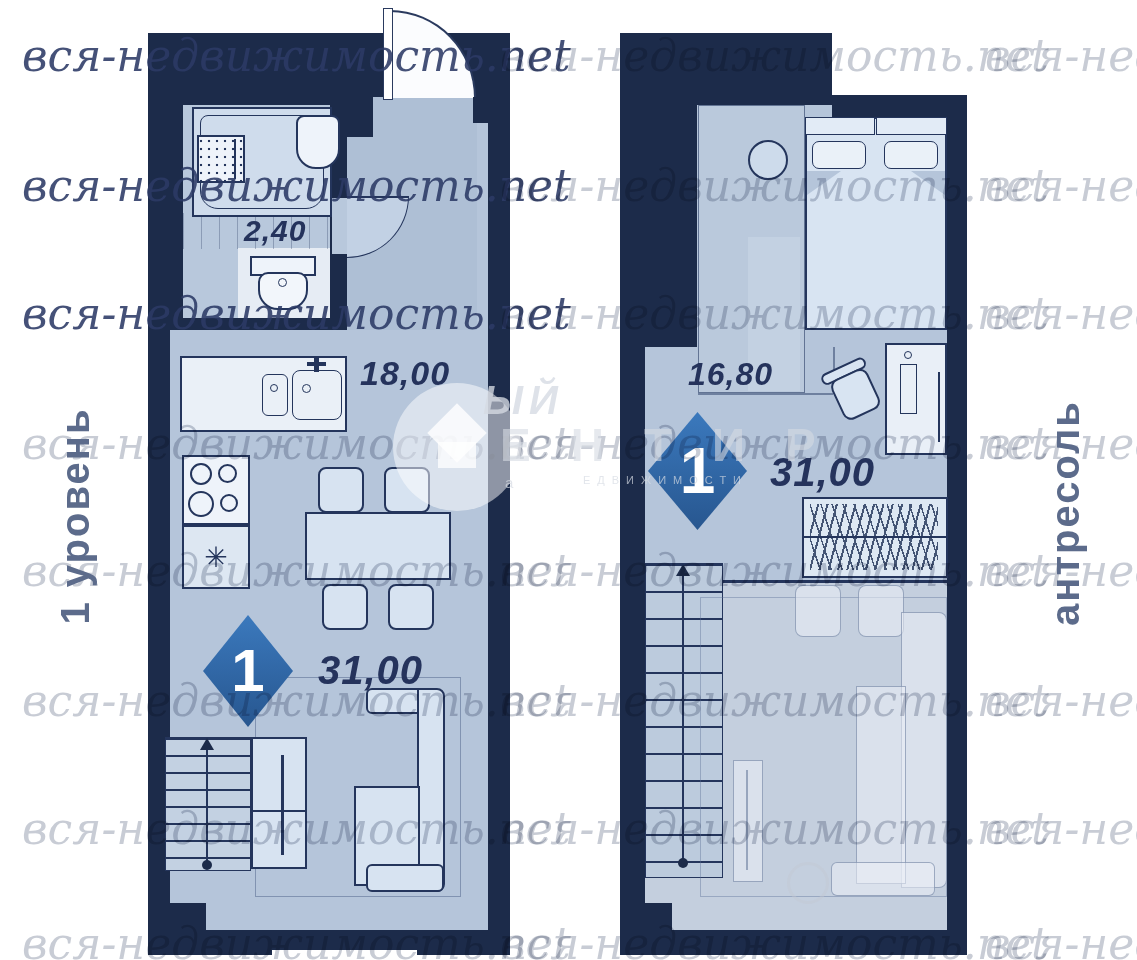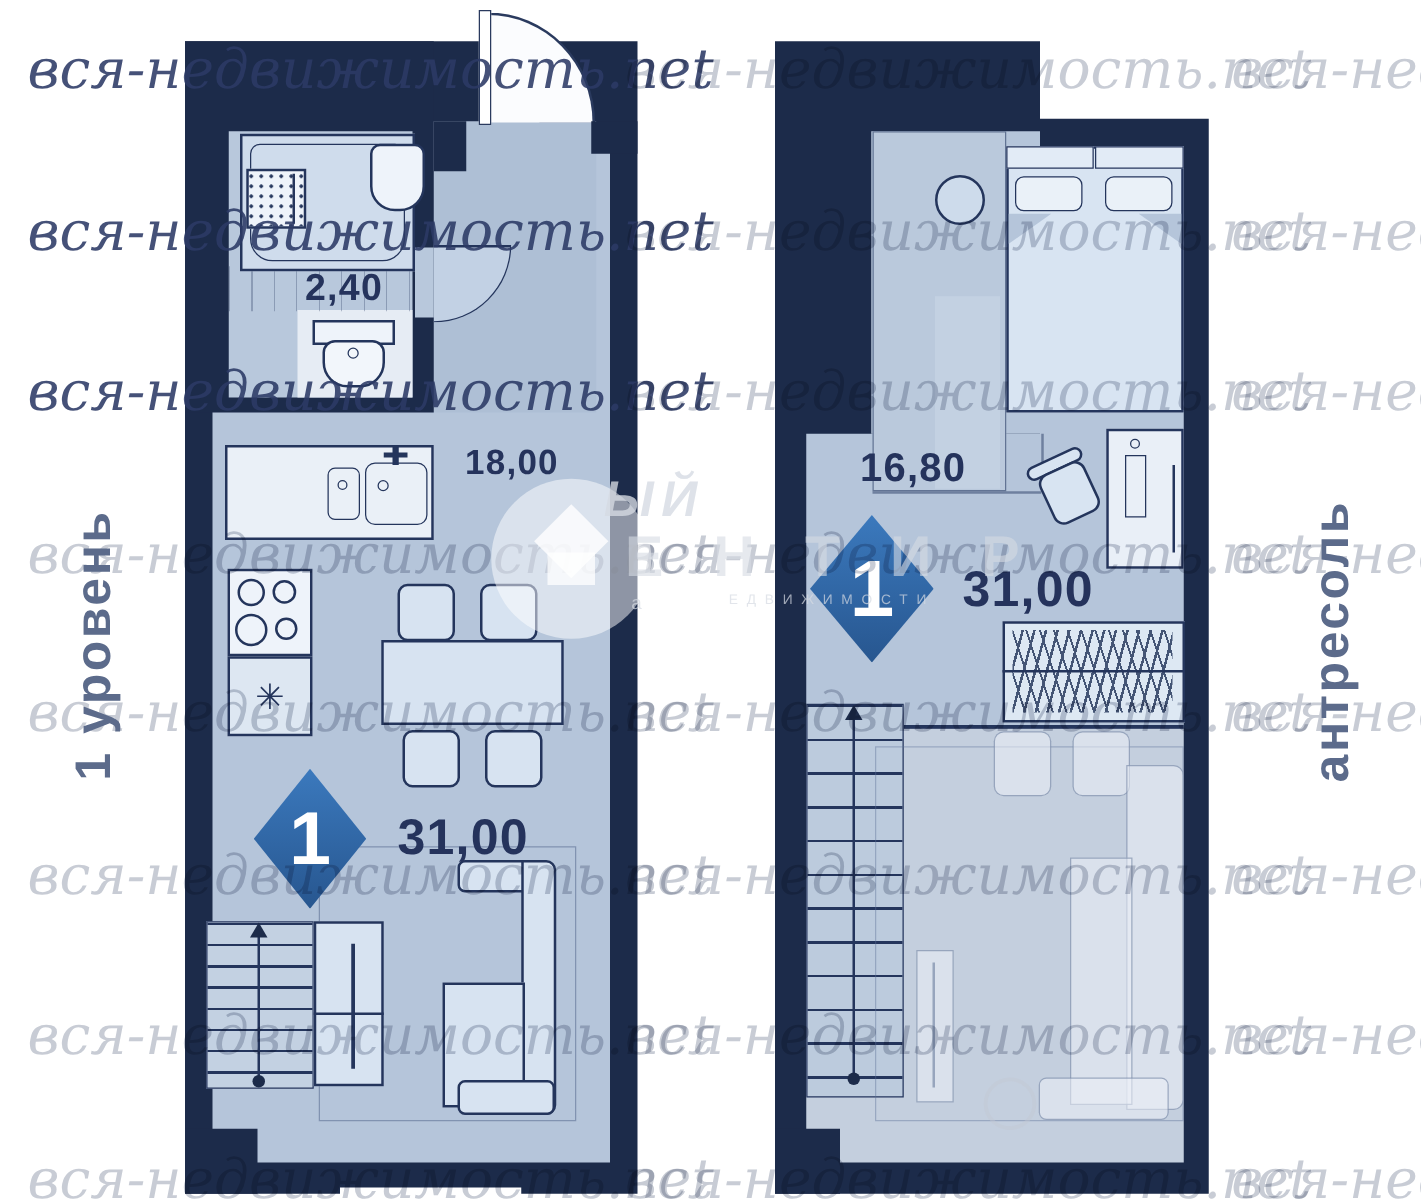"2,40" .area-label { font-style: none -> italic }
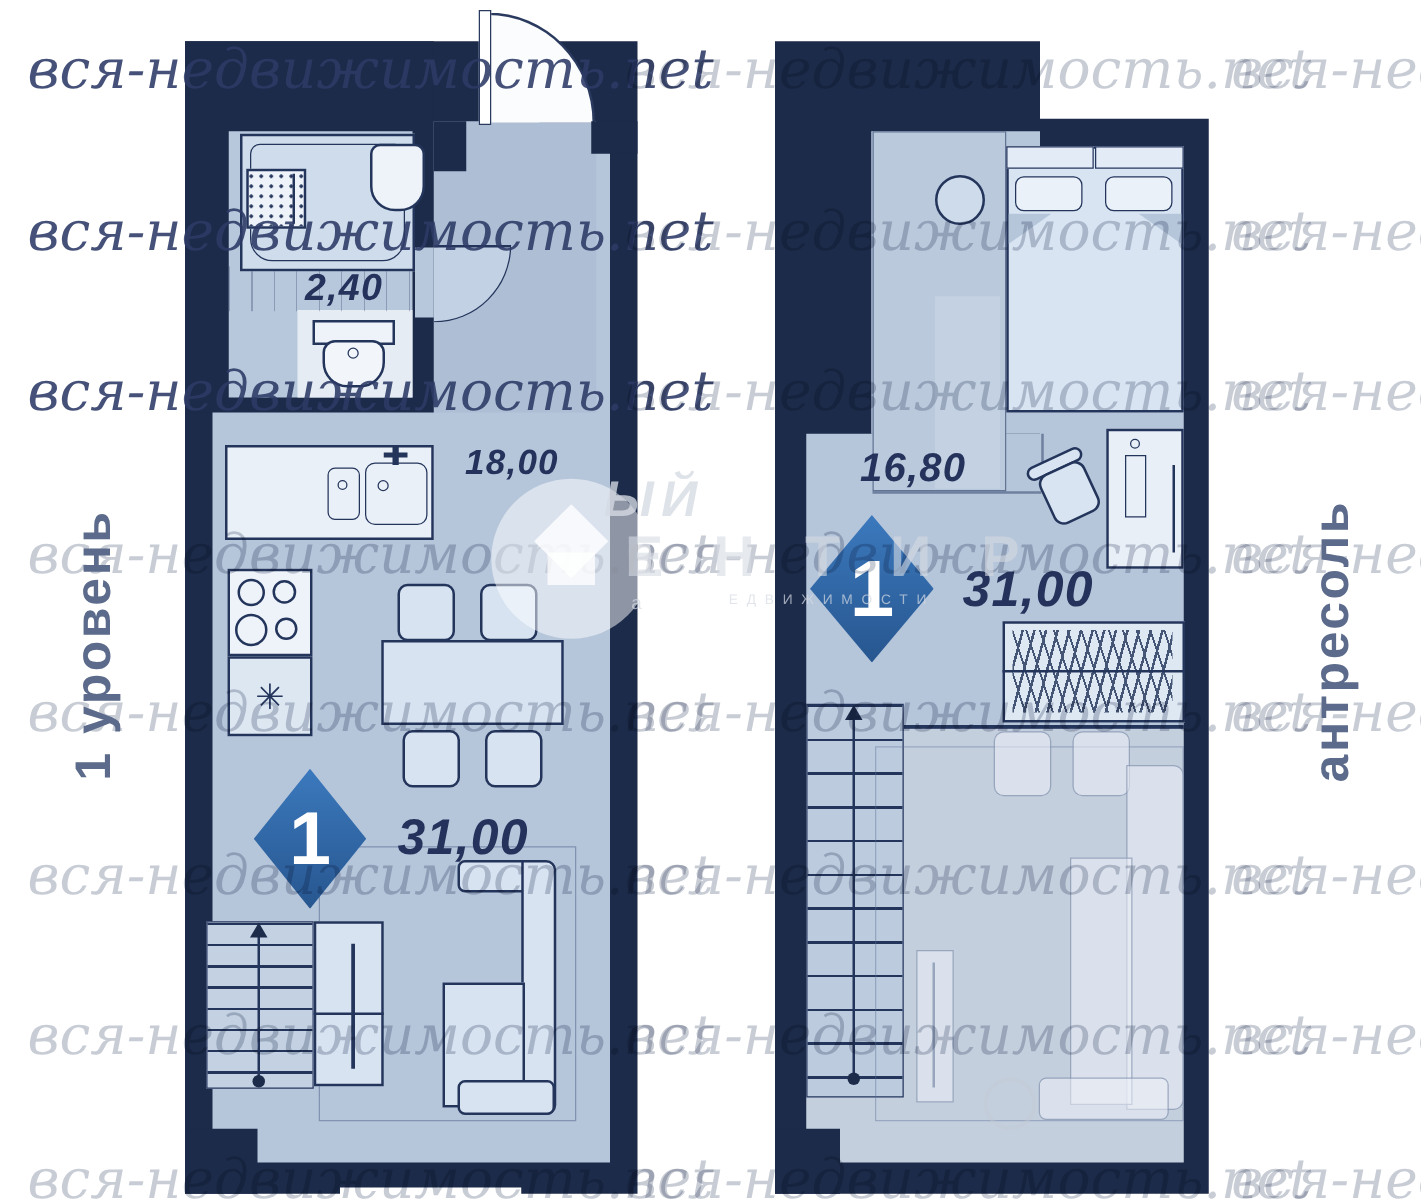"18,00" div.area-label { font-size: 28px -> 34px; left: 372px -> 360px }
